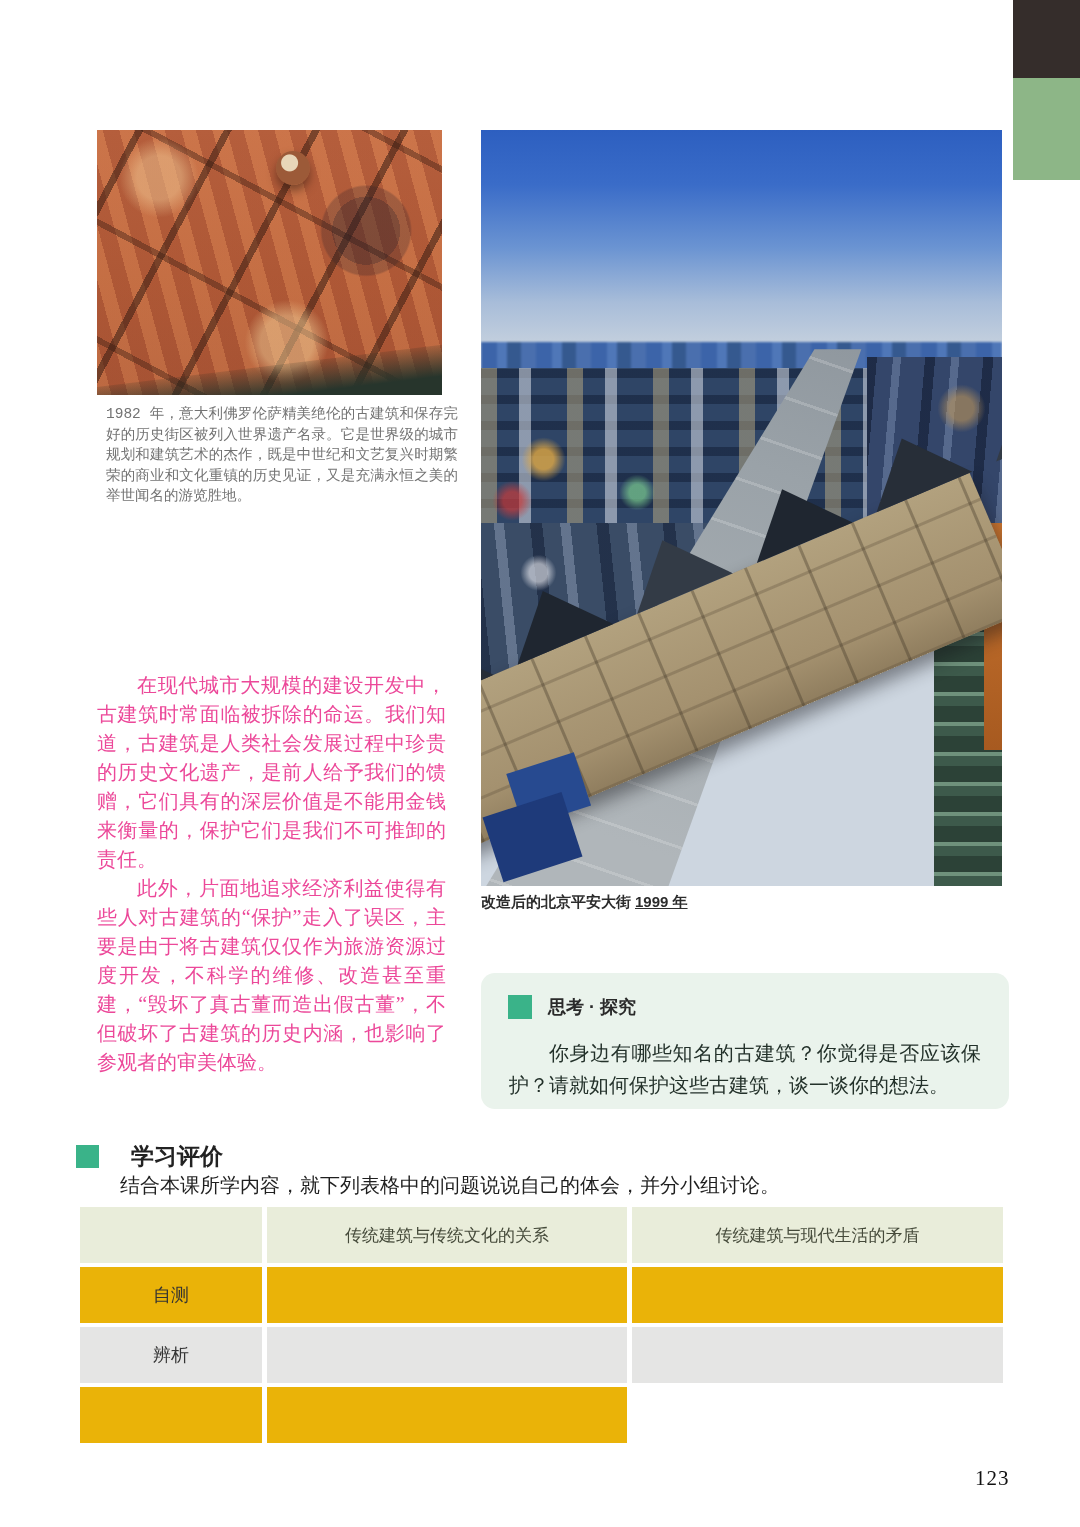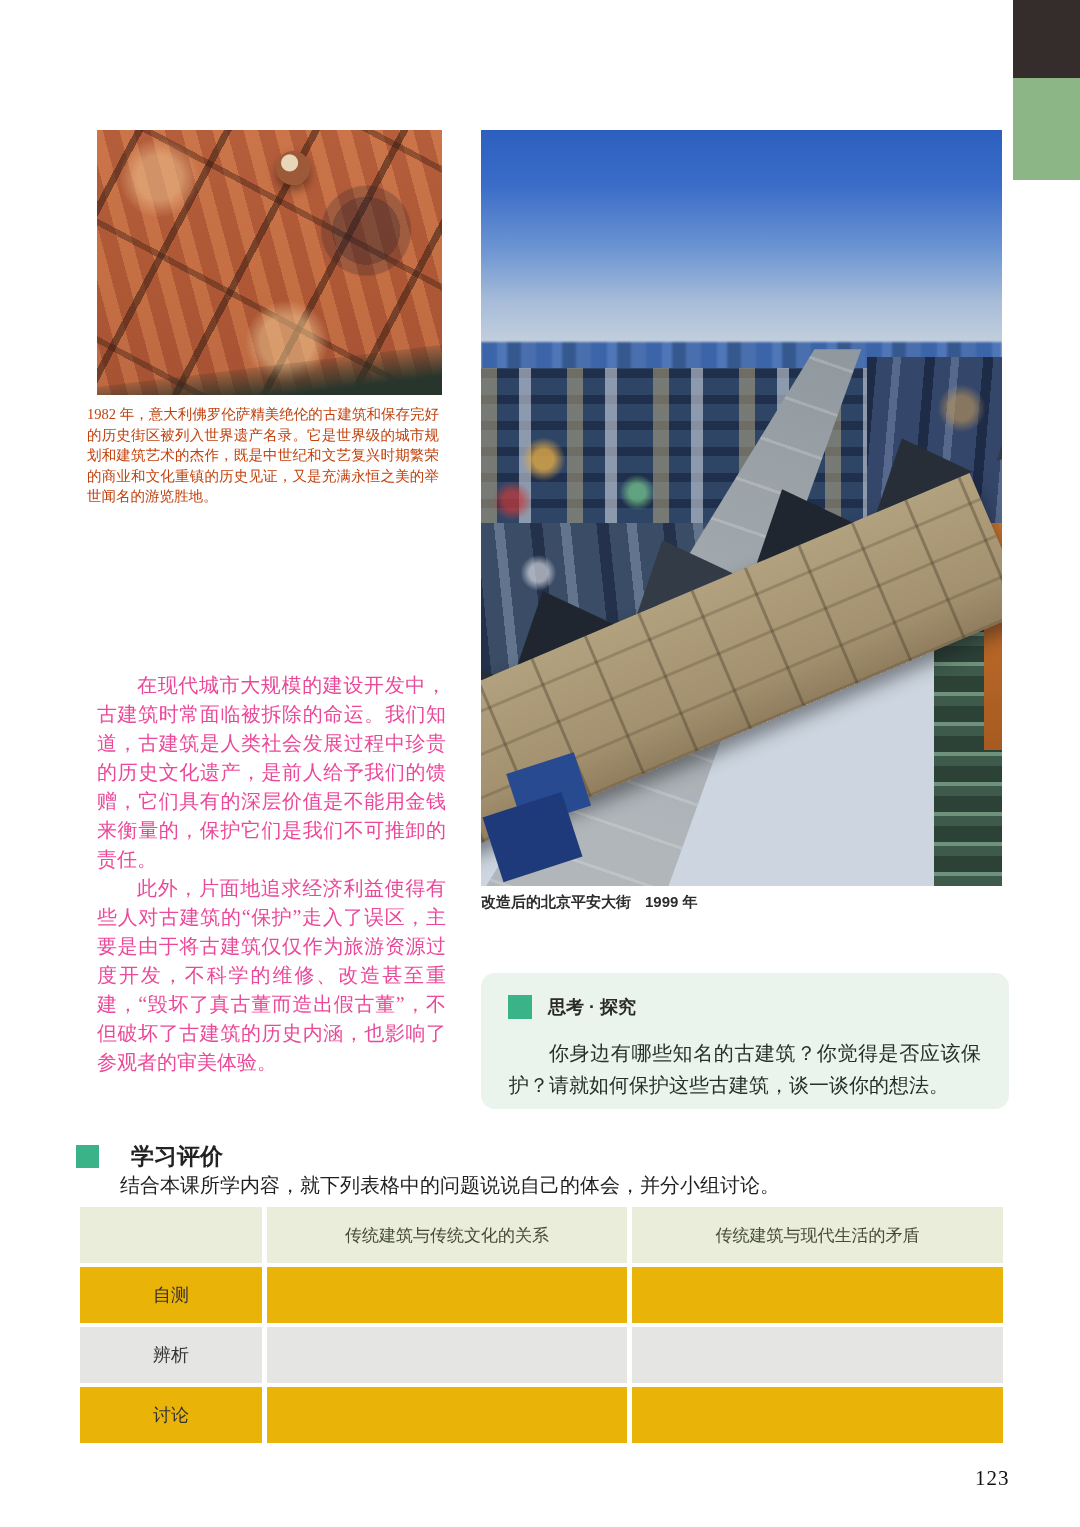"1982" .caption-florence { color: #c2410c -> #737373; font-family: Liberation Serif, serif -> Liberation Mono, monospace; left: 87px -> 106px }
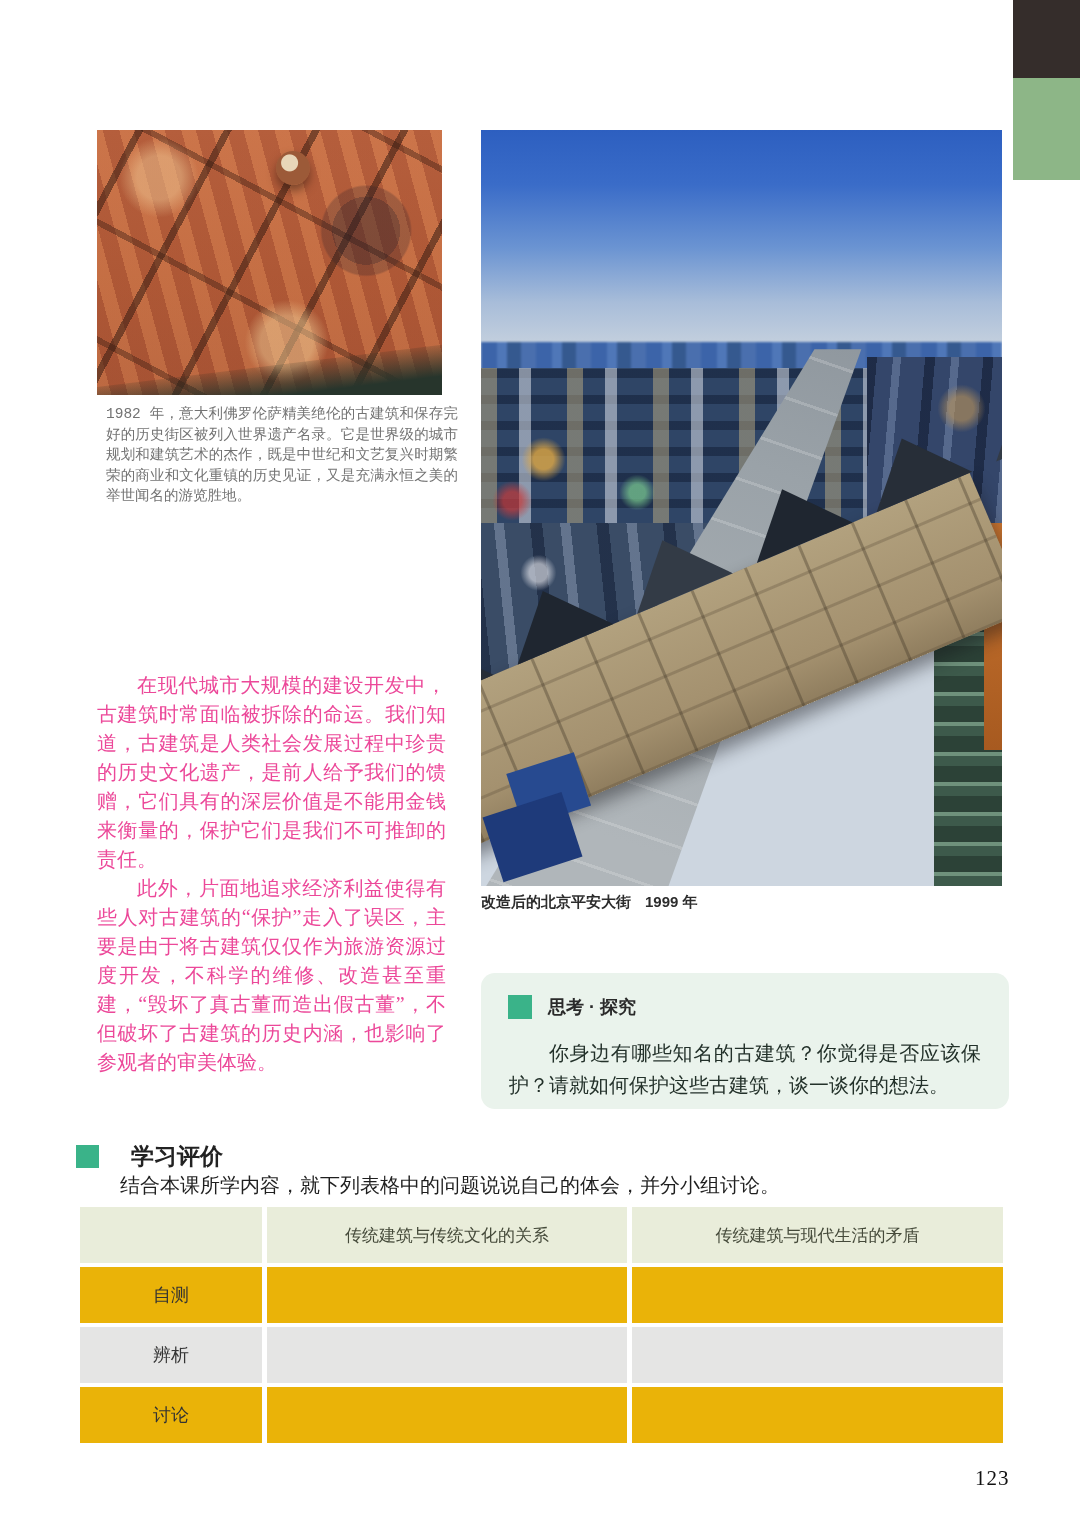"1999 年" .caption-beijing .year { margin-left: 14px -> 4px; text-decoration: none -> underline }
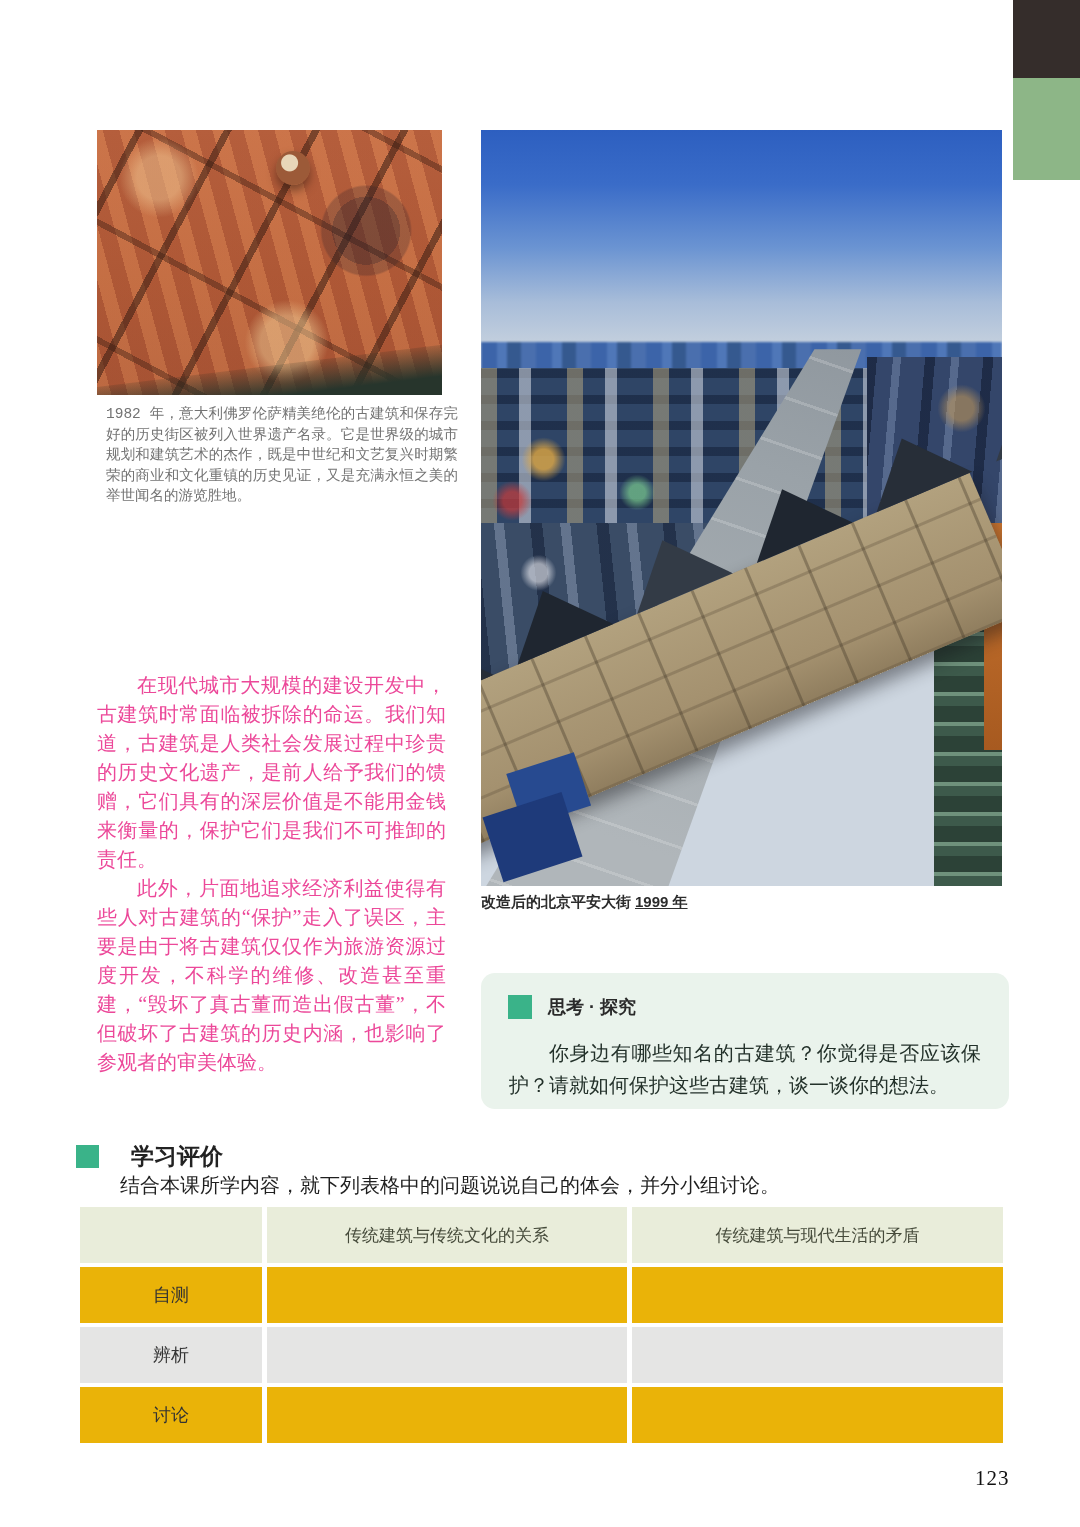"讨论" div.cell { html: <div>讨论</div> -> none }
